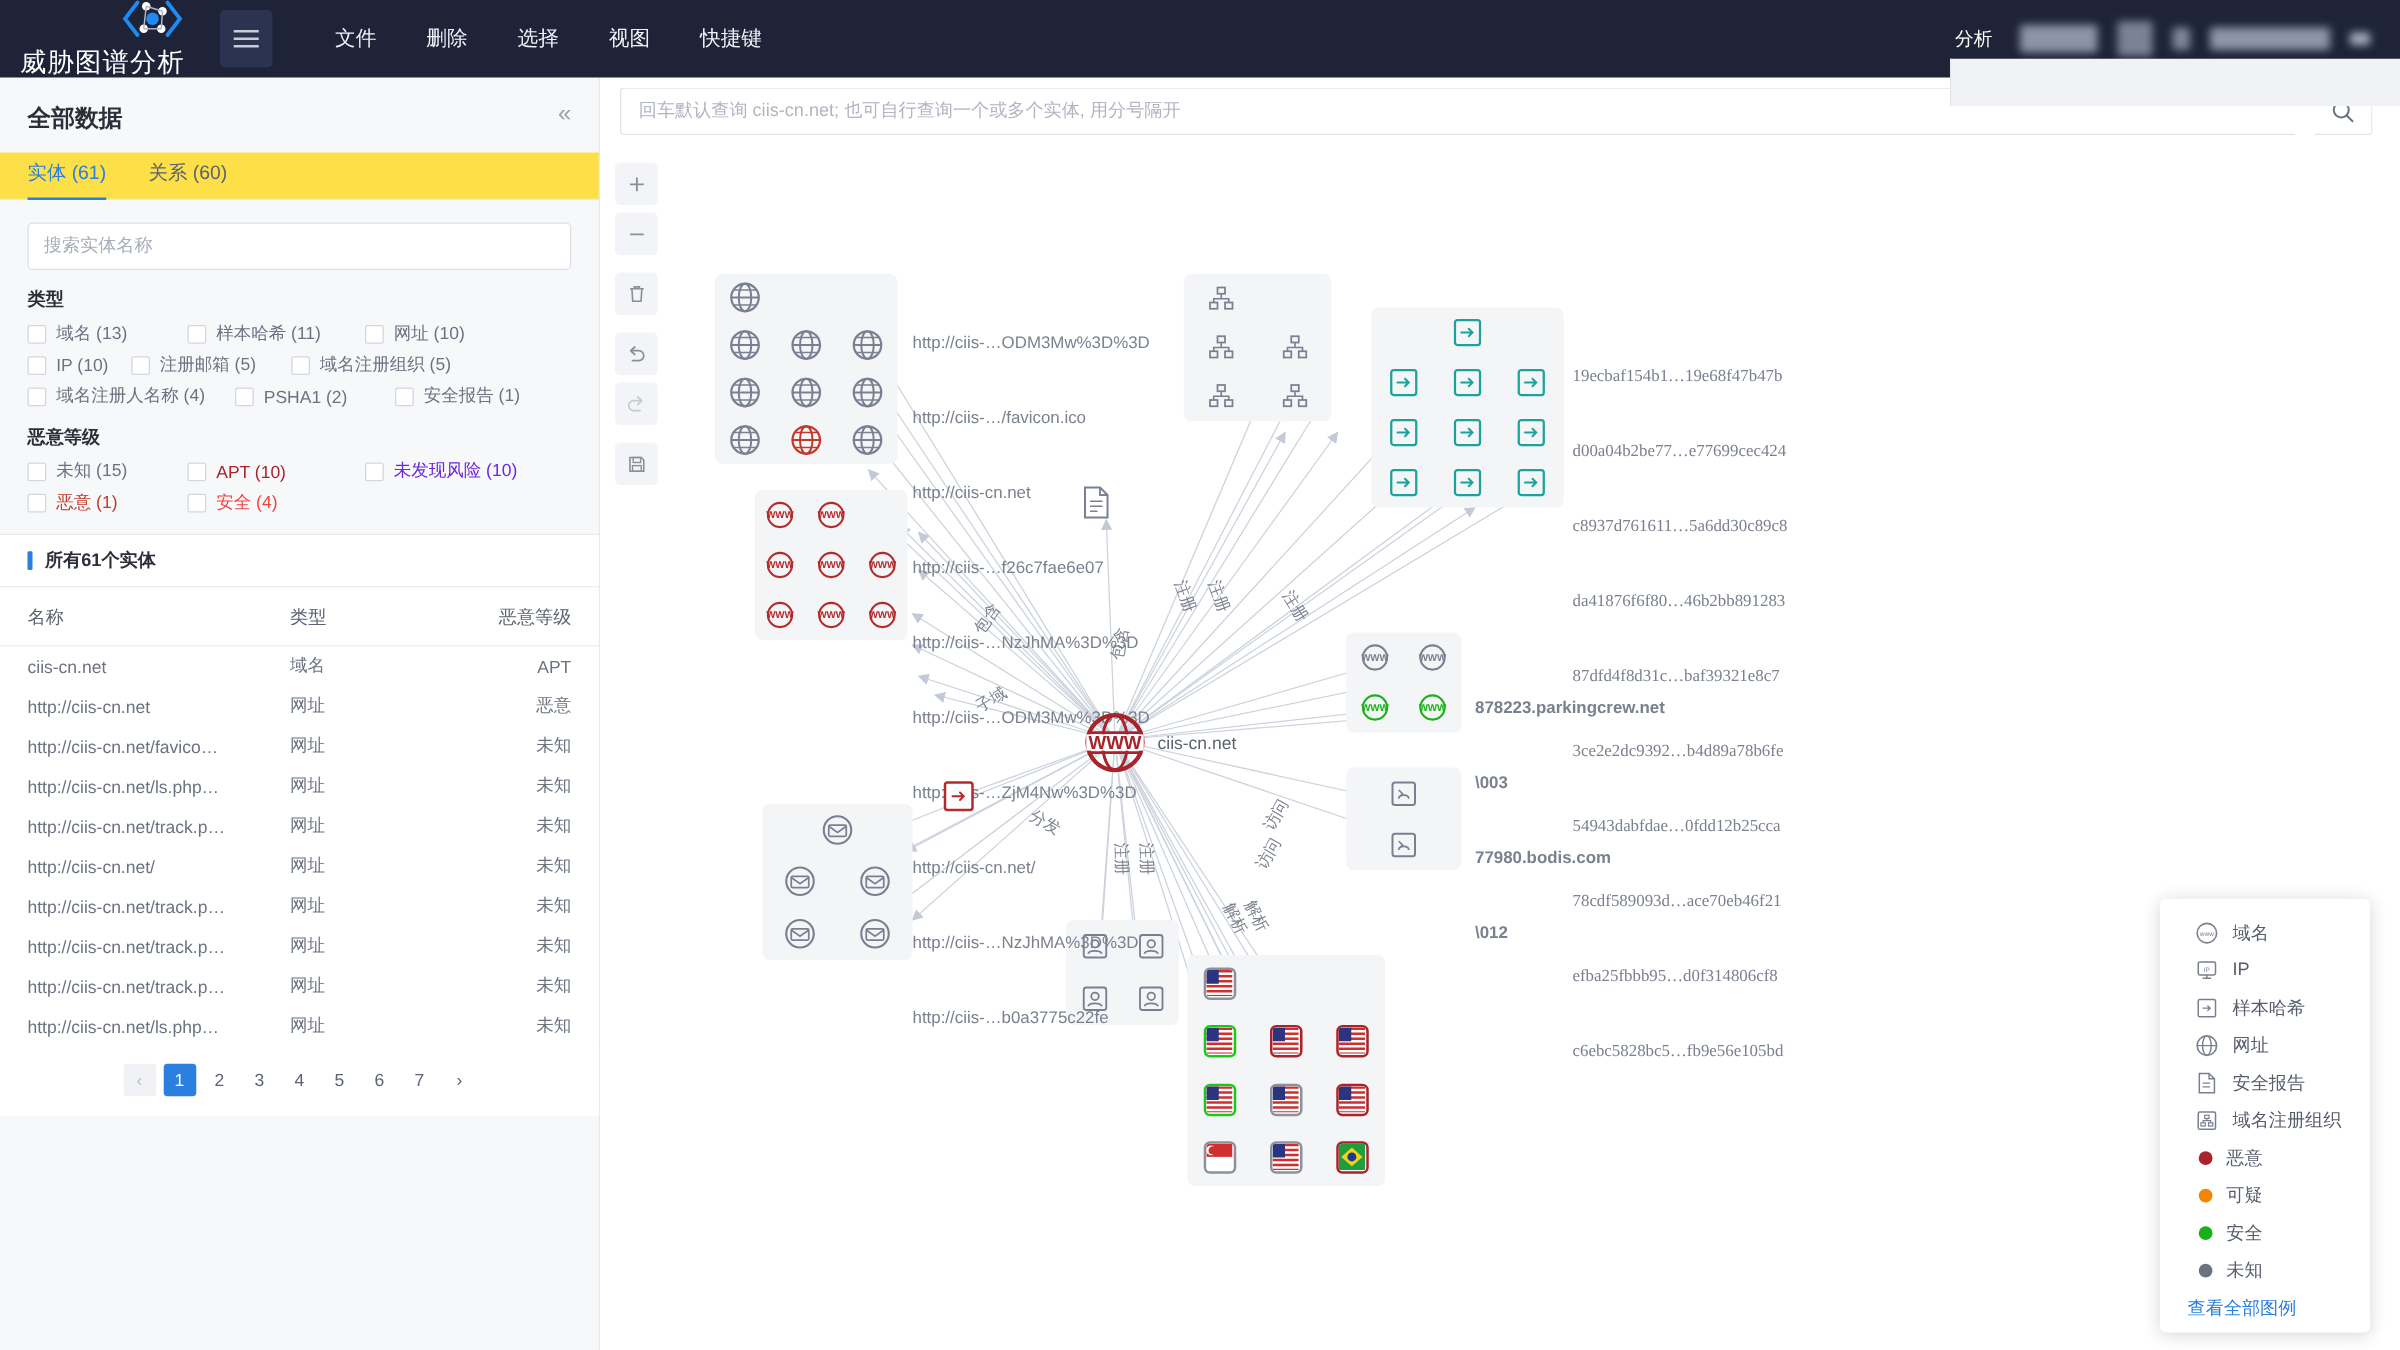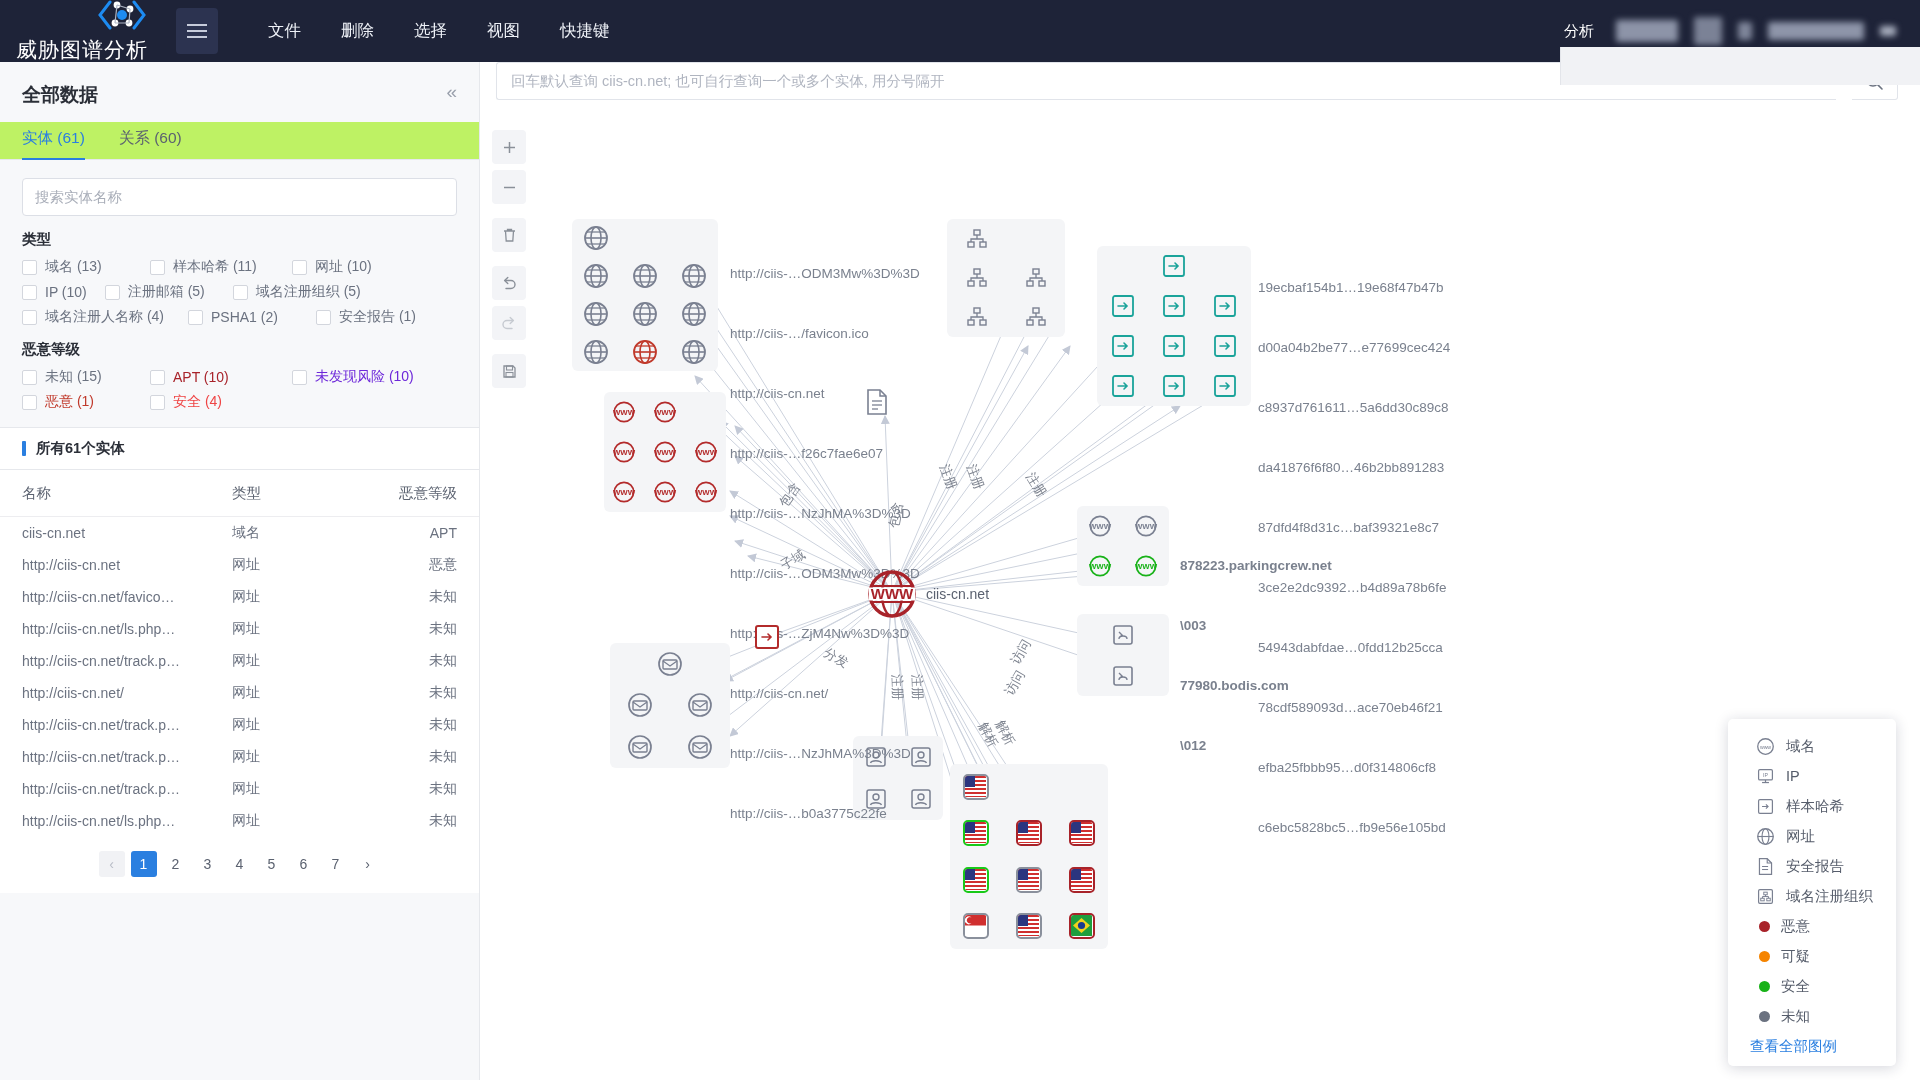"回车默认查询 ciis-cn.net; 也可自行查询一个或多个实体, 用分号隔开" .searchbar { align-items: flex-start -> center }
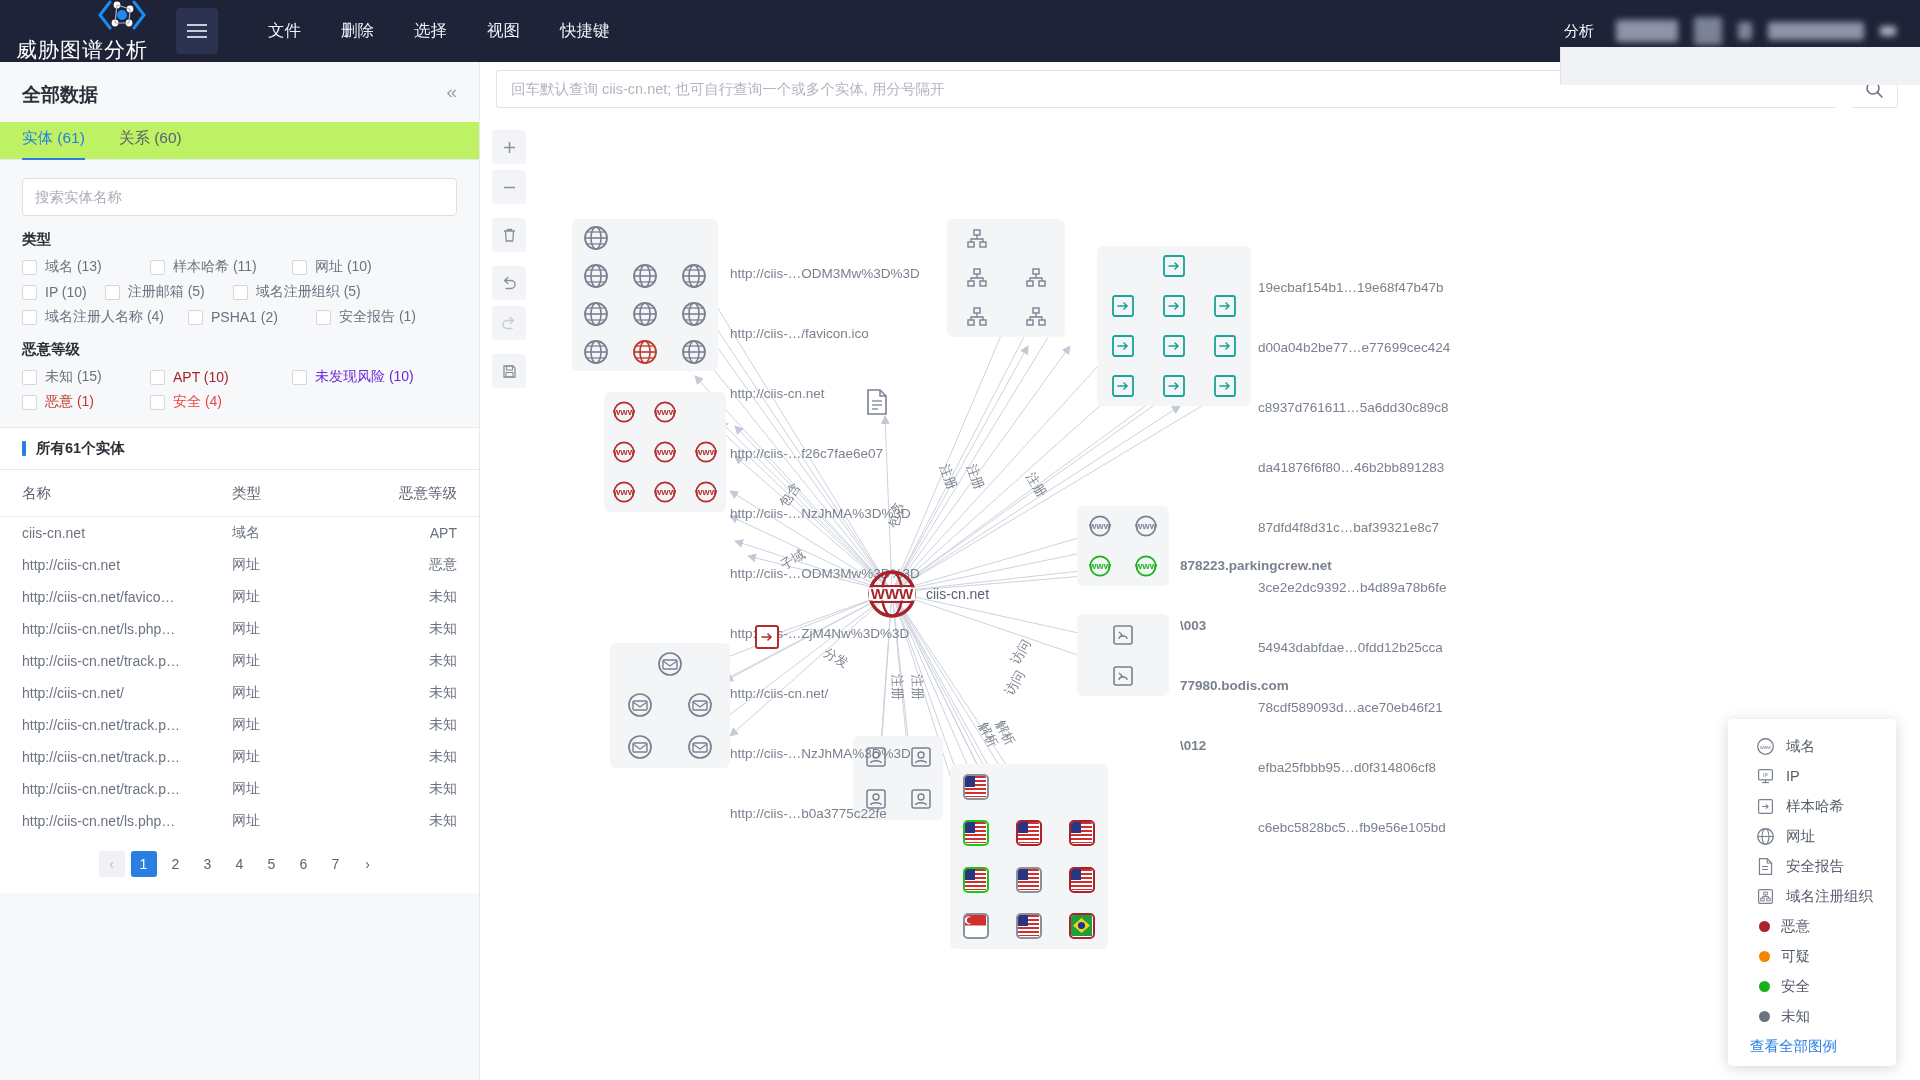"实体 (61)" .sb-tabs { background: #bef264 -> #fde047 }
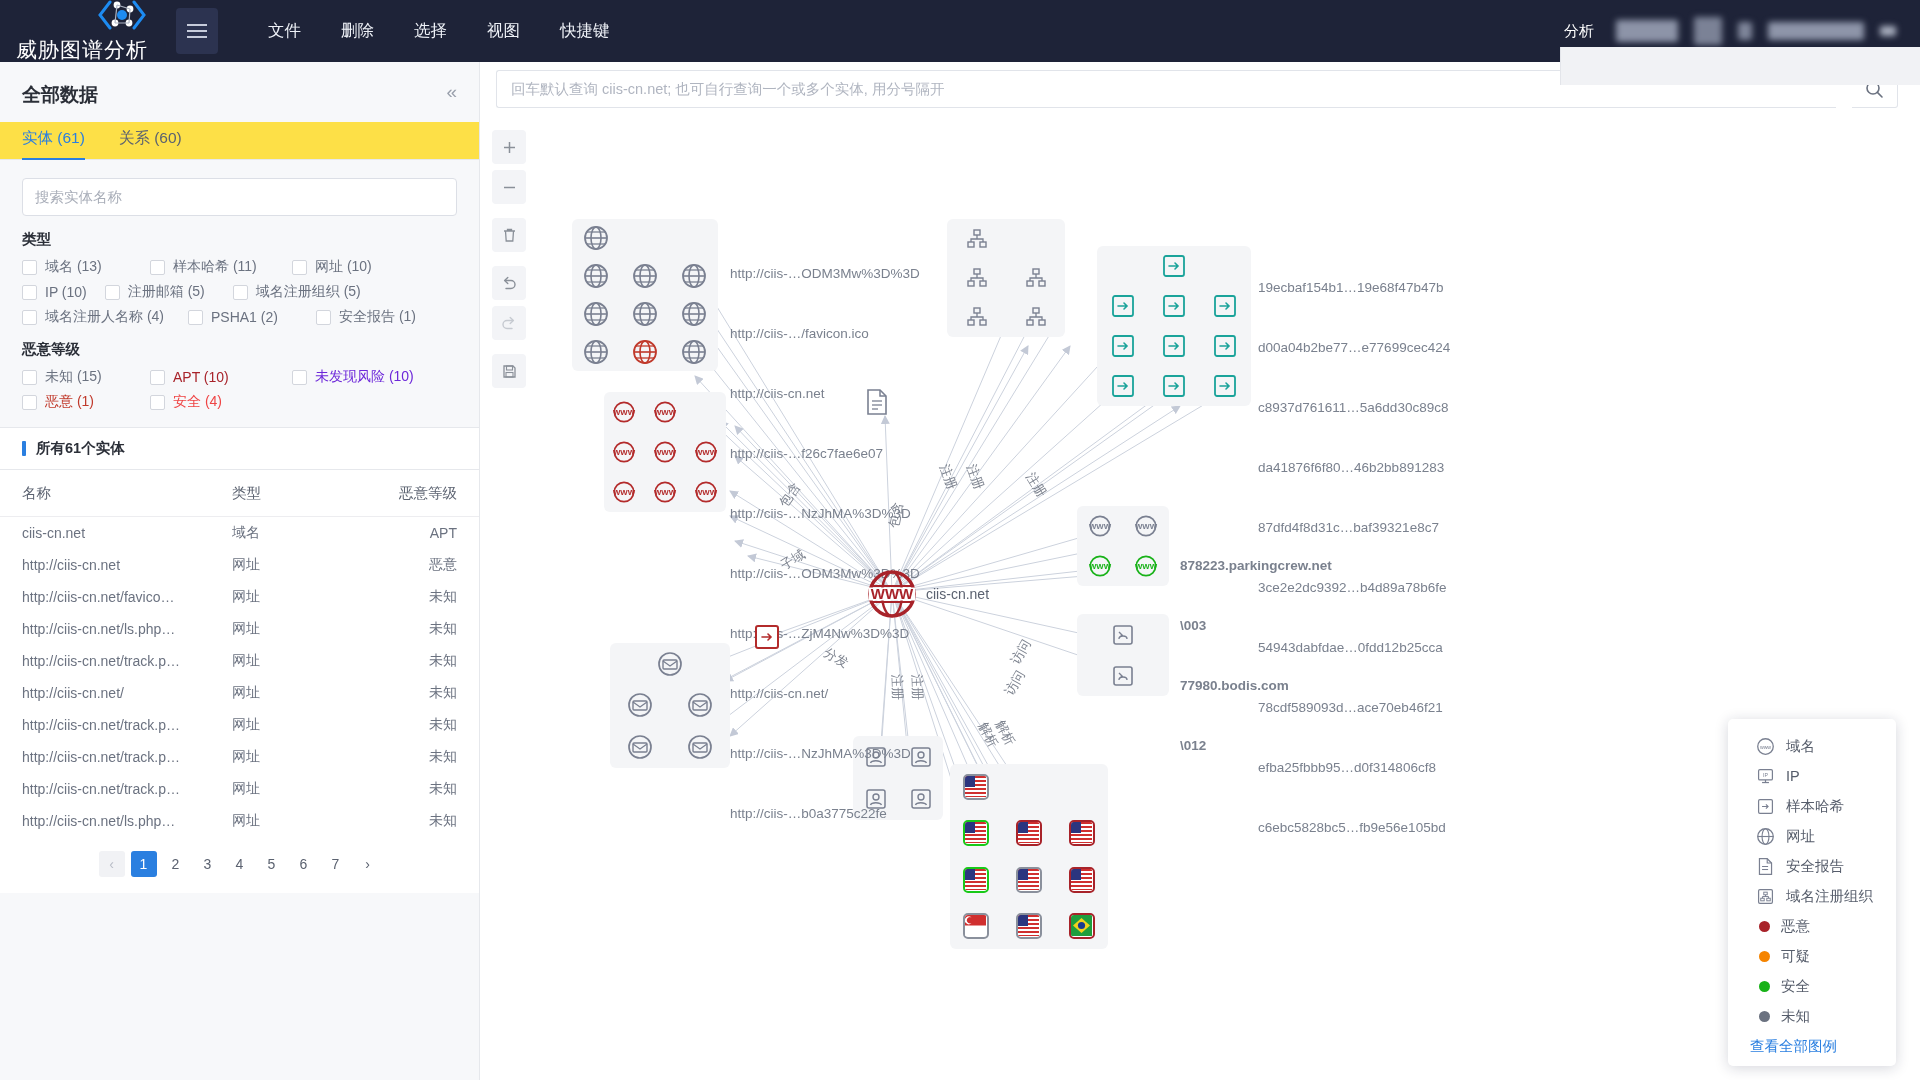"19ecbaf154b1…19e68f47b47b" div.txtblock { font-family: none -> Liberation Serif, serif; top: 122px -> 135px }
